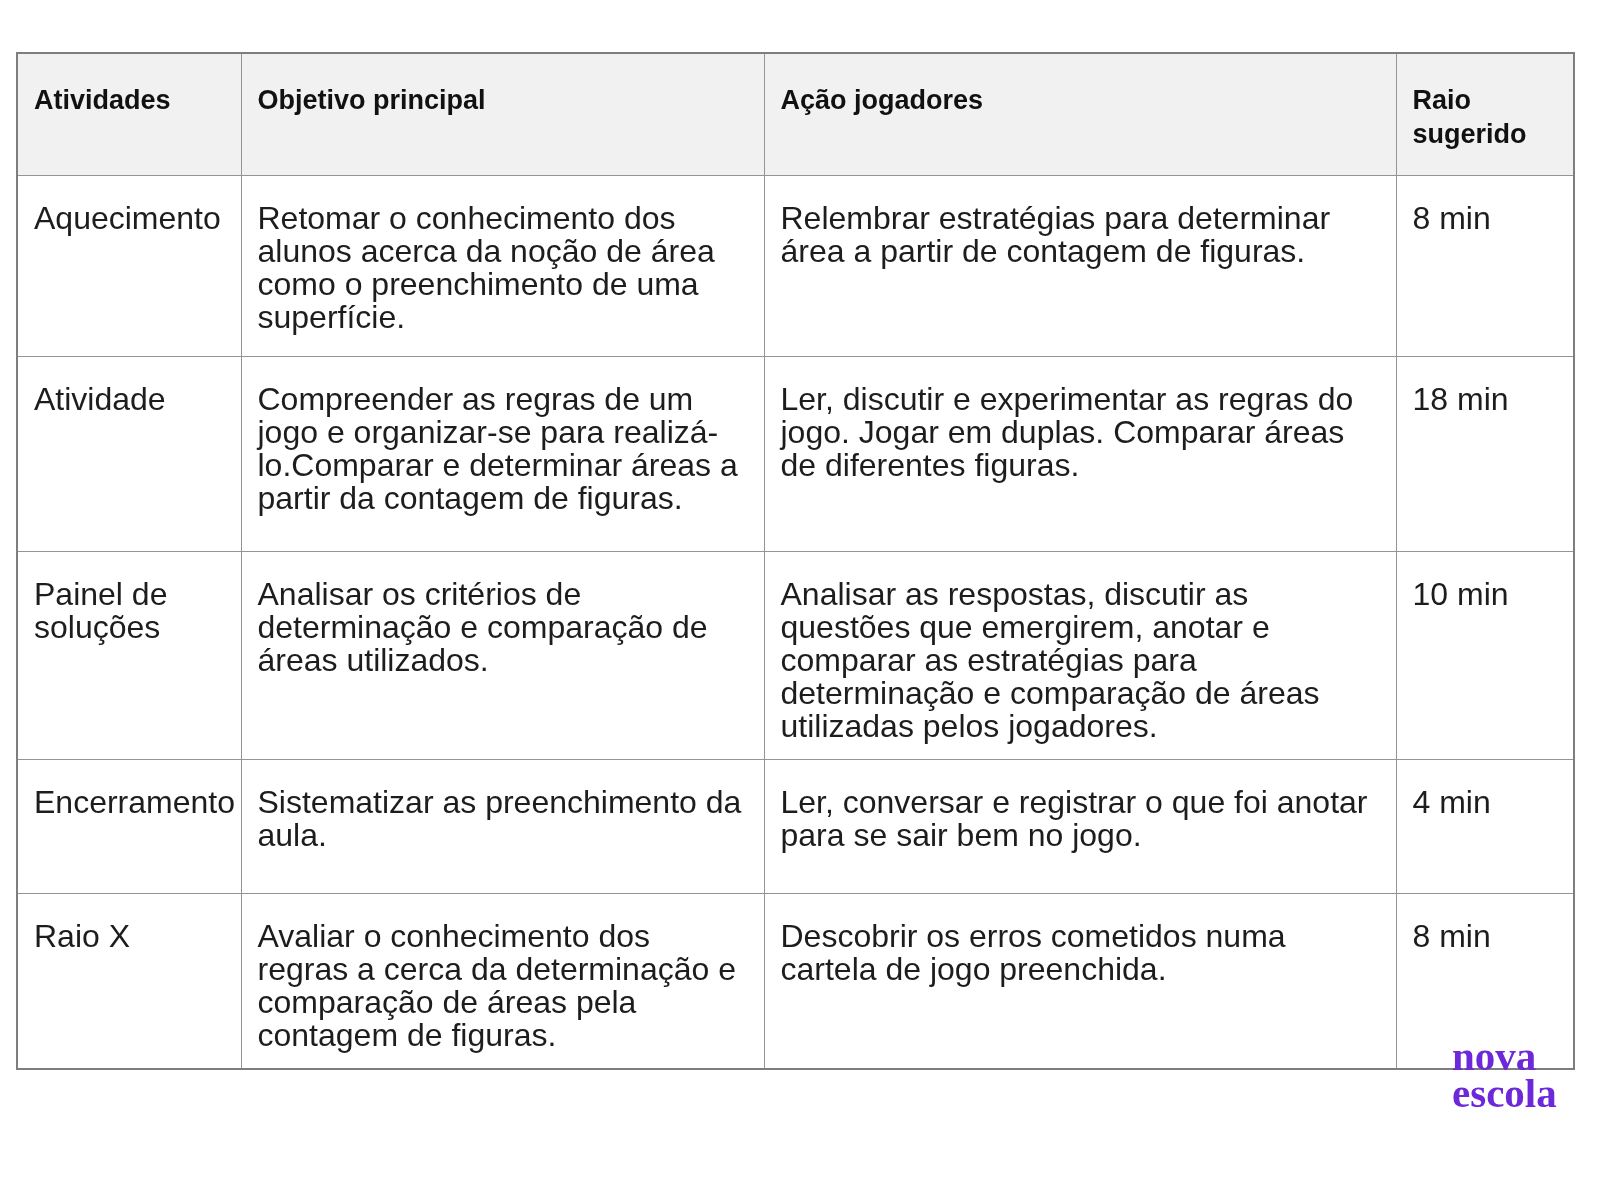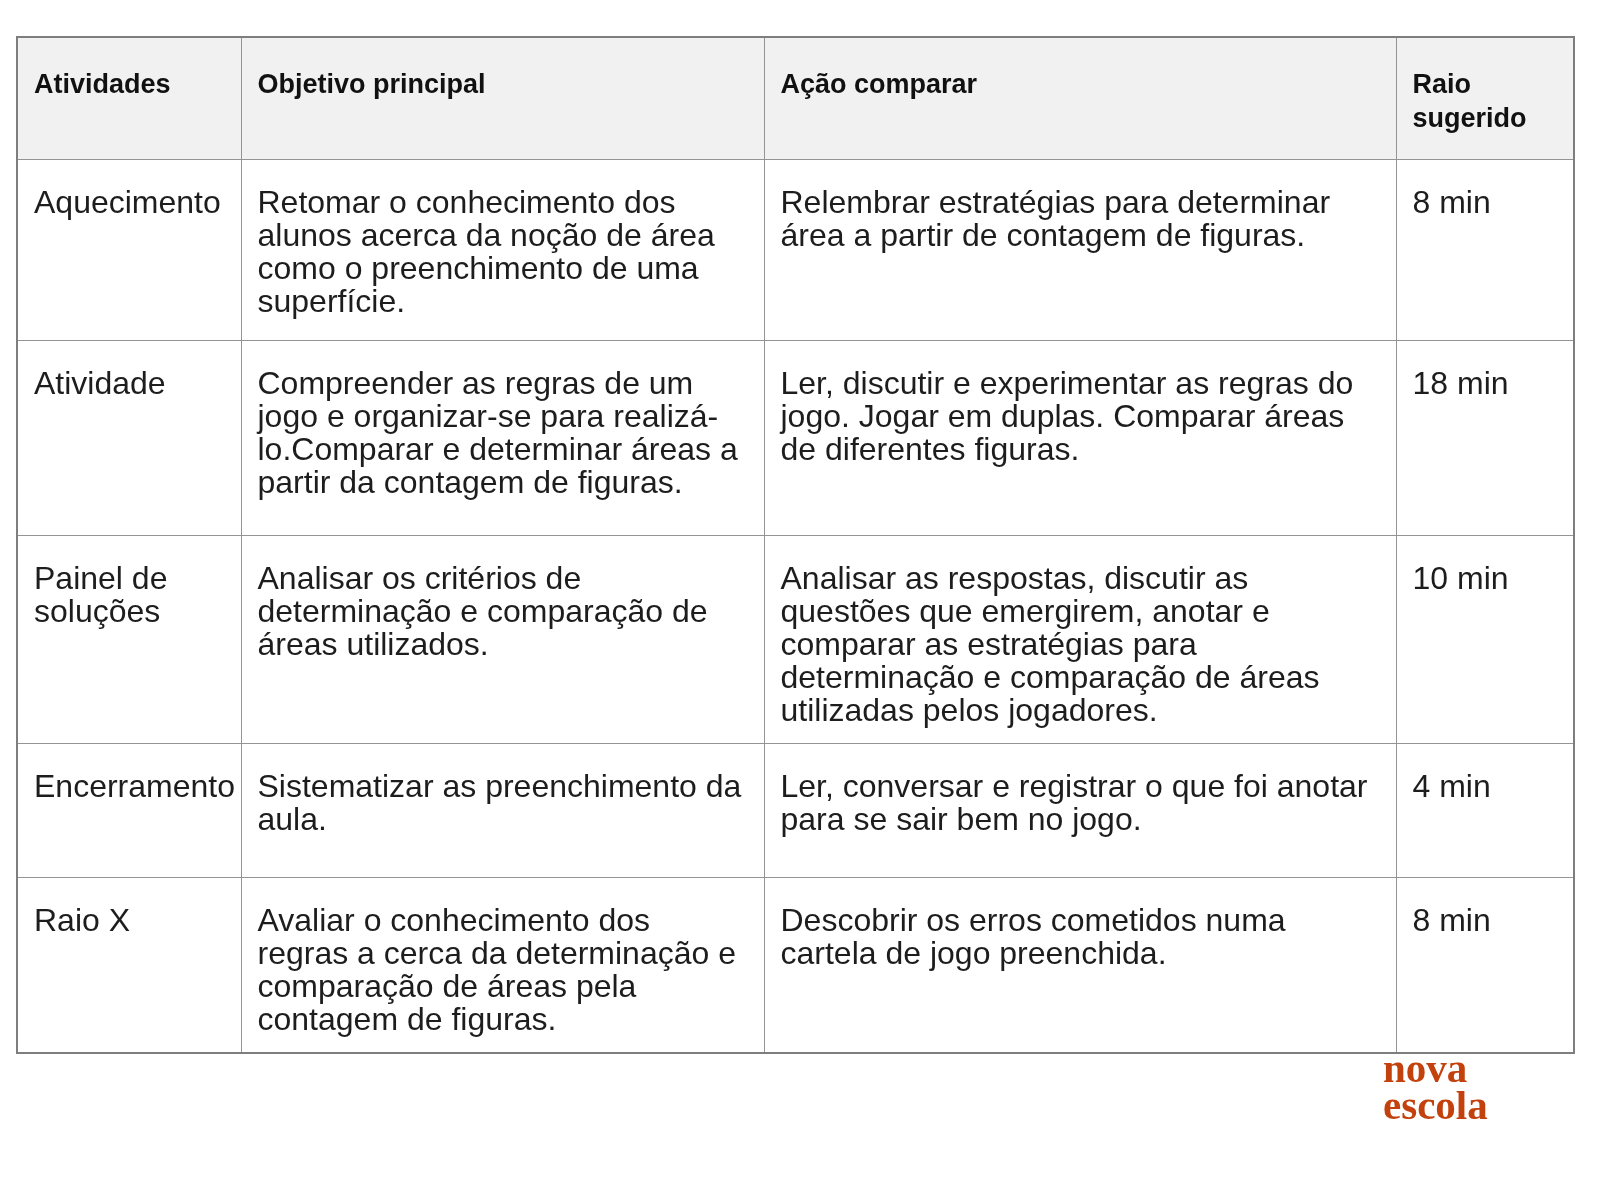"Atividades" table.lesson-table { top: 36px -> 52px }
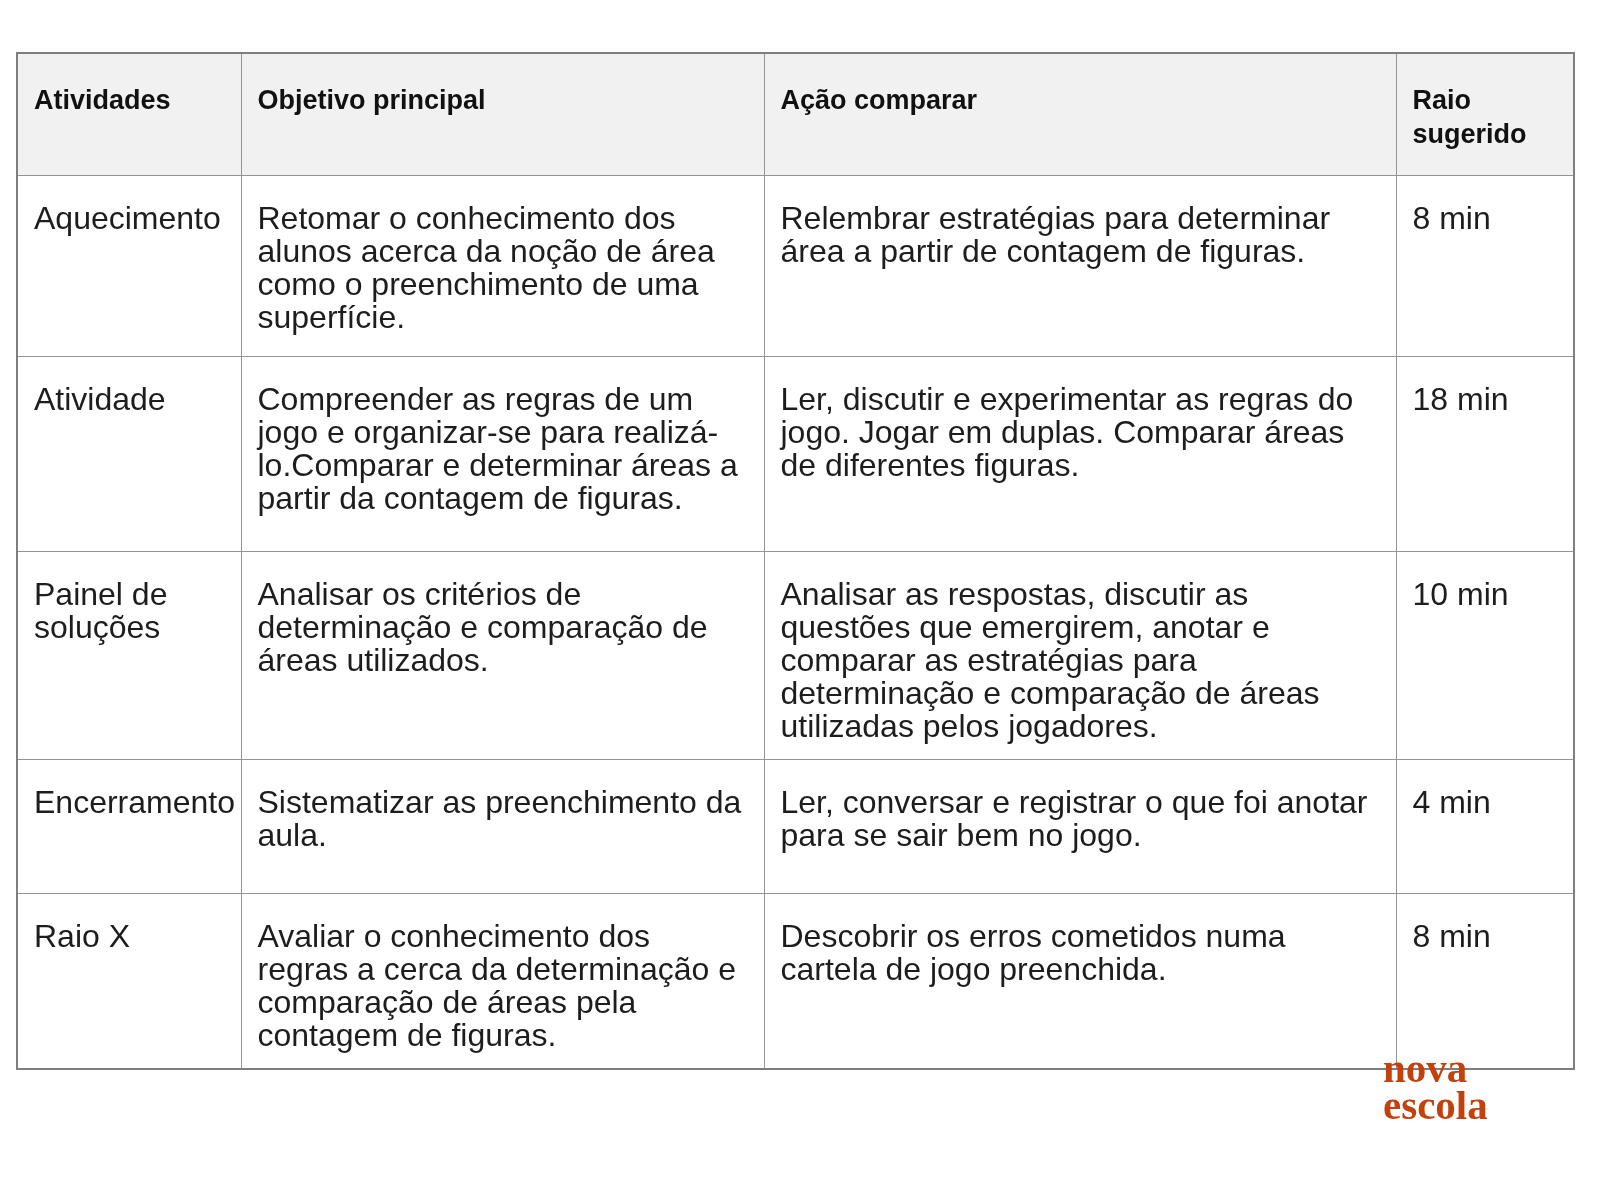"Ação comparar" th { text: comparar -> jogadores }
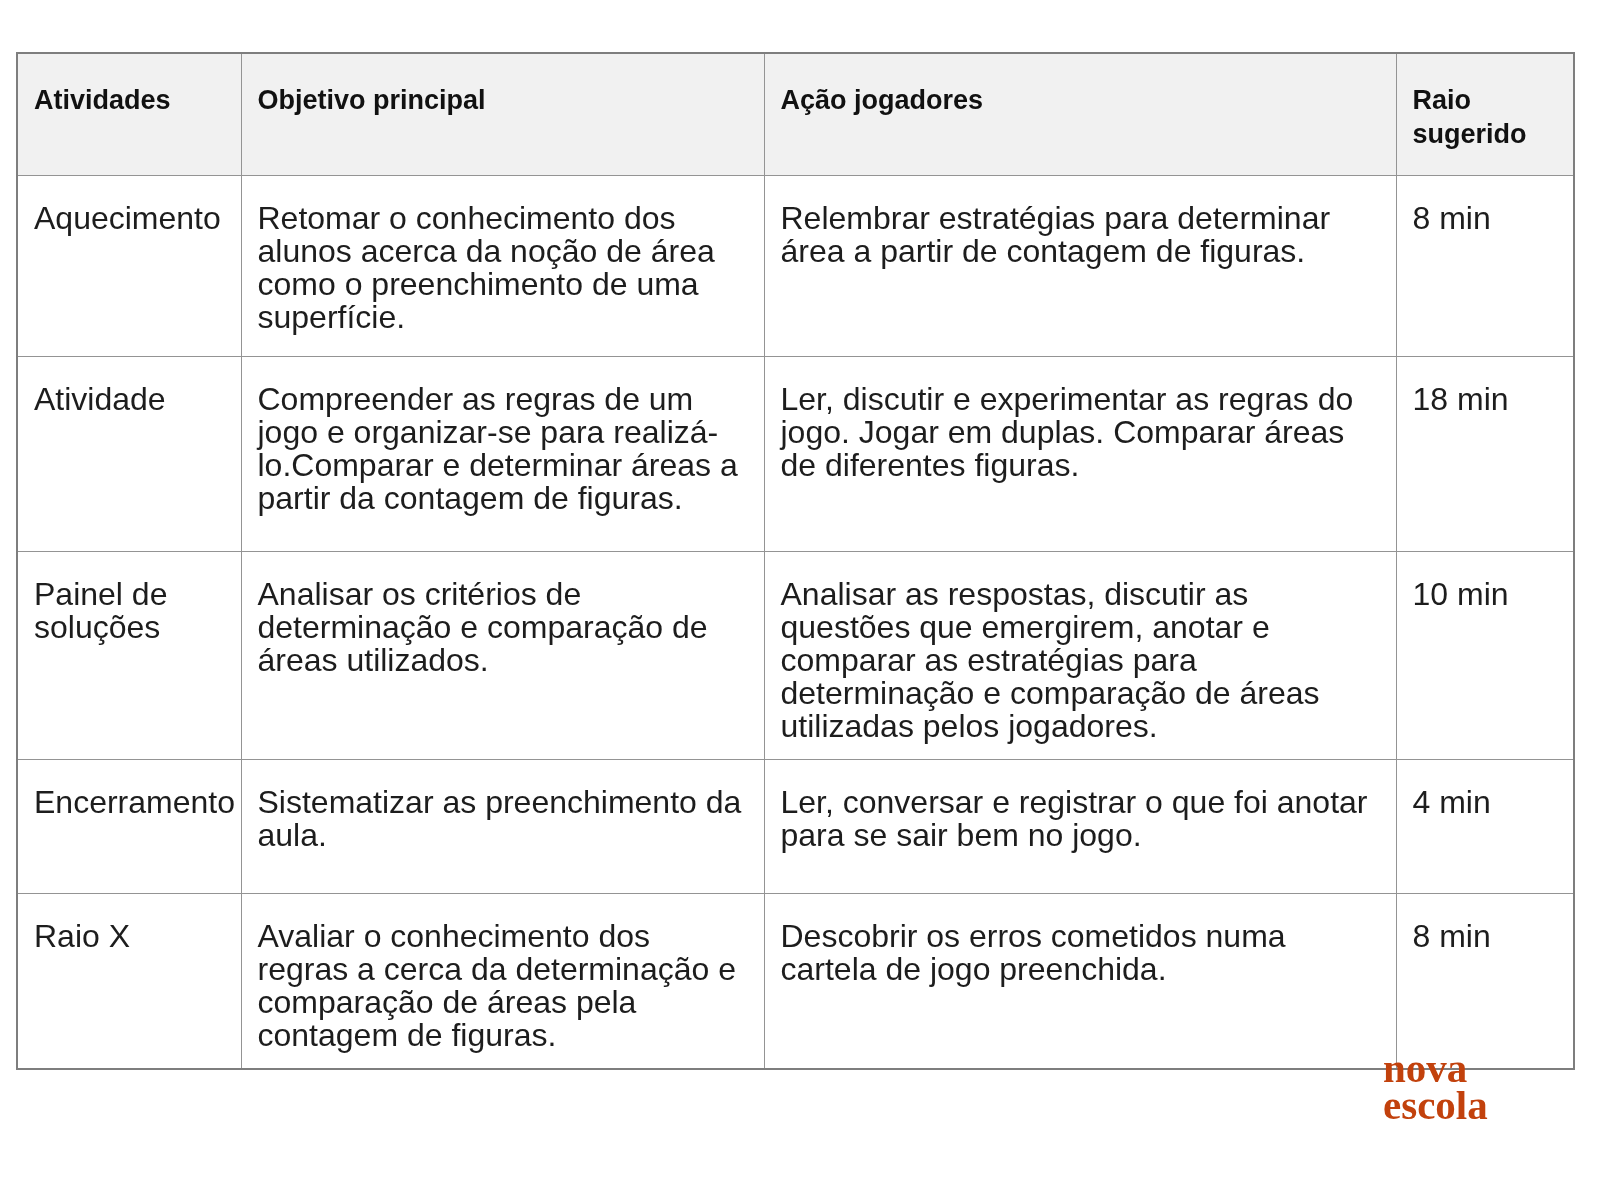"nova" .brand-logo { color: #c2410c -> #6d28d9; left: 1383px -> 1452px; margin-top: 12px -> none }
